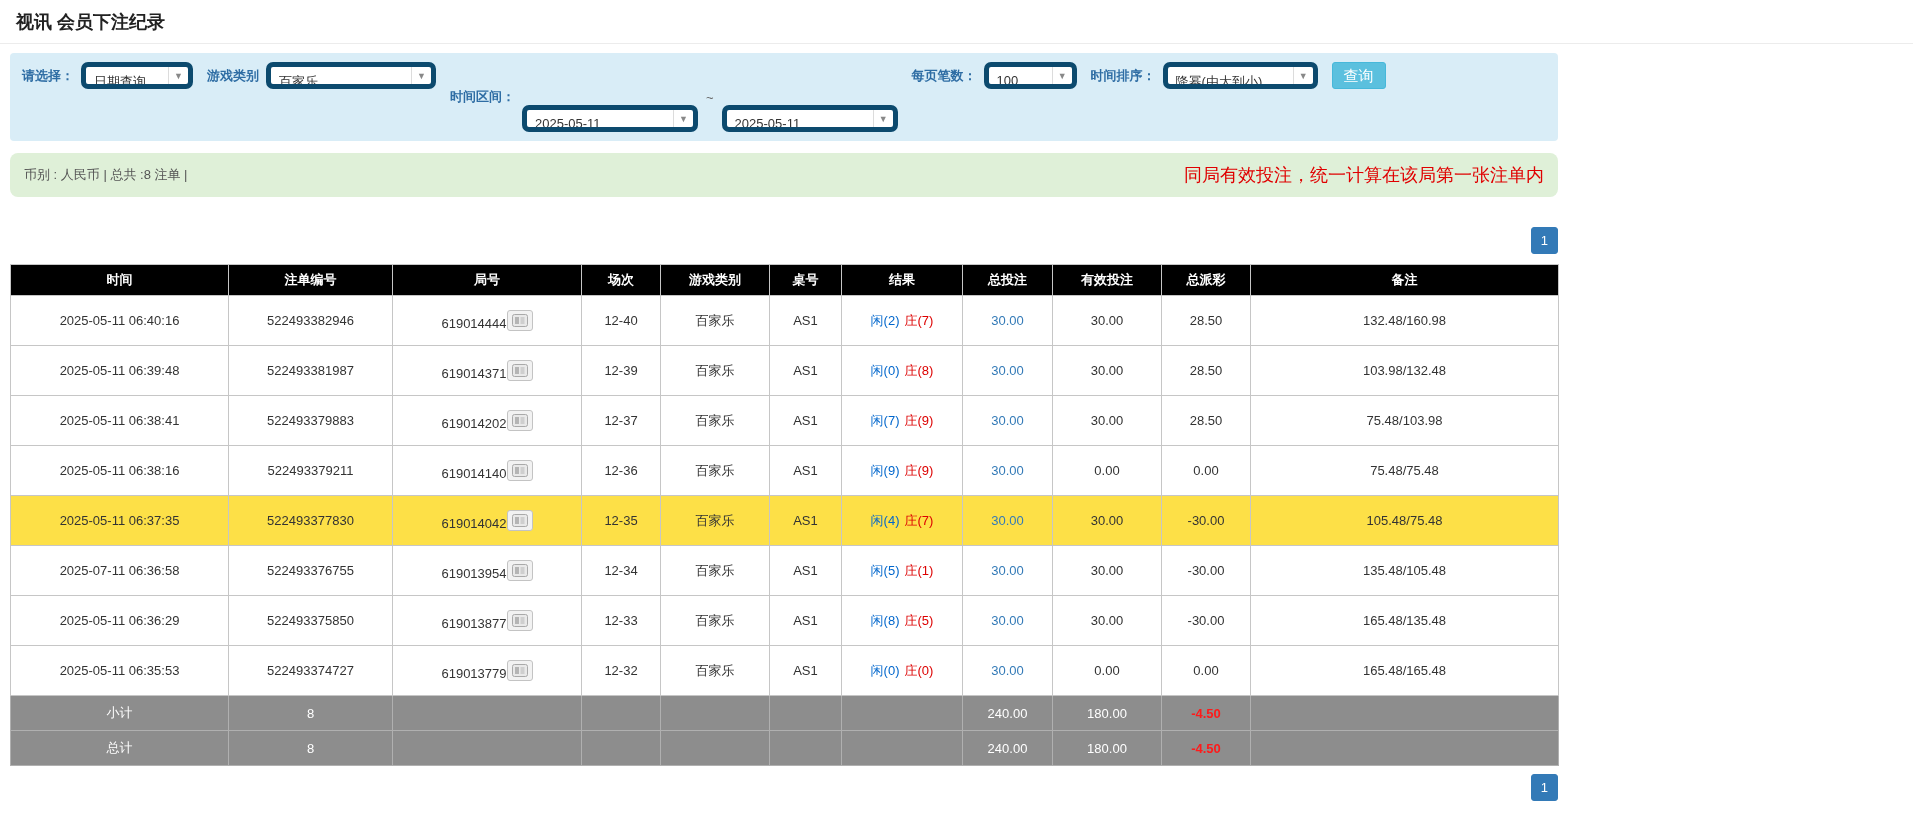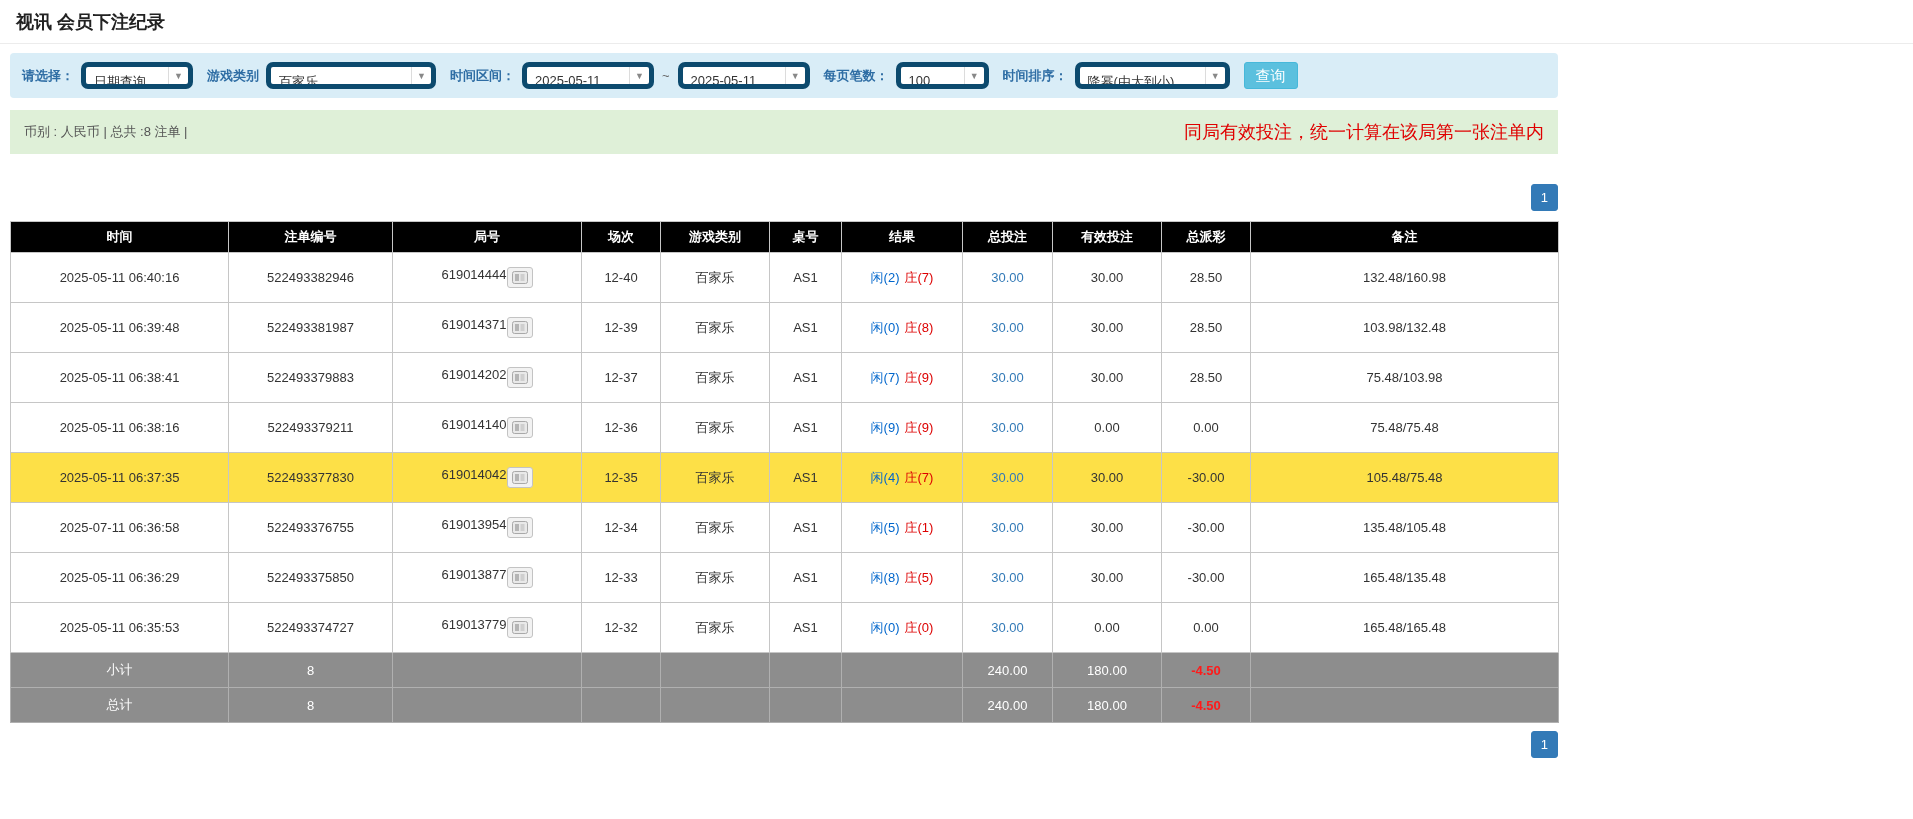"2025-05-11" .w148 { margin-top: none -> 43px; width: 132px -> 176px }
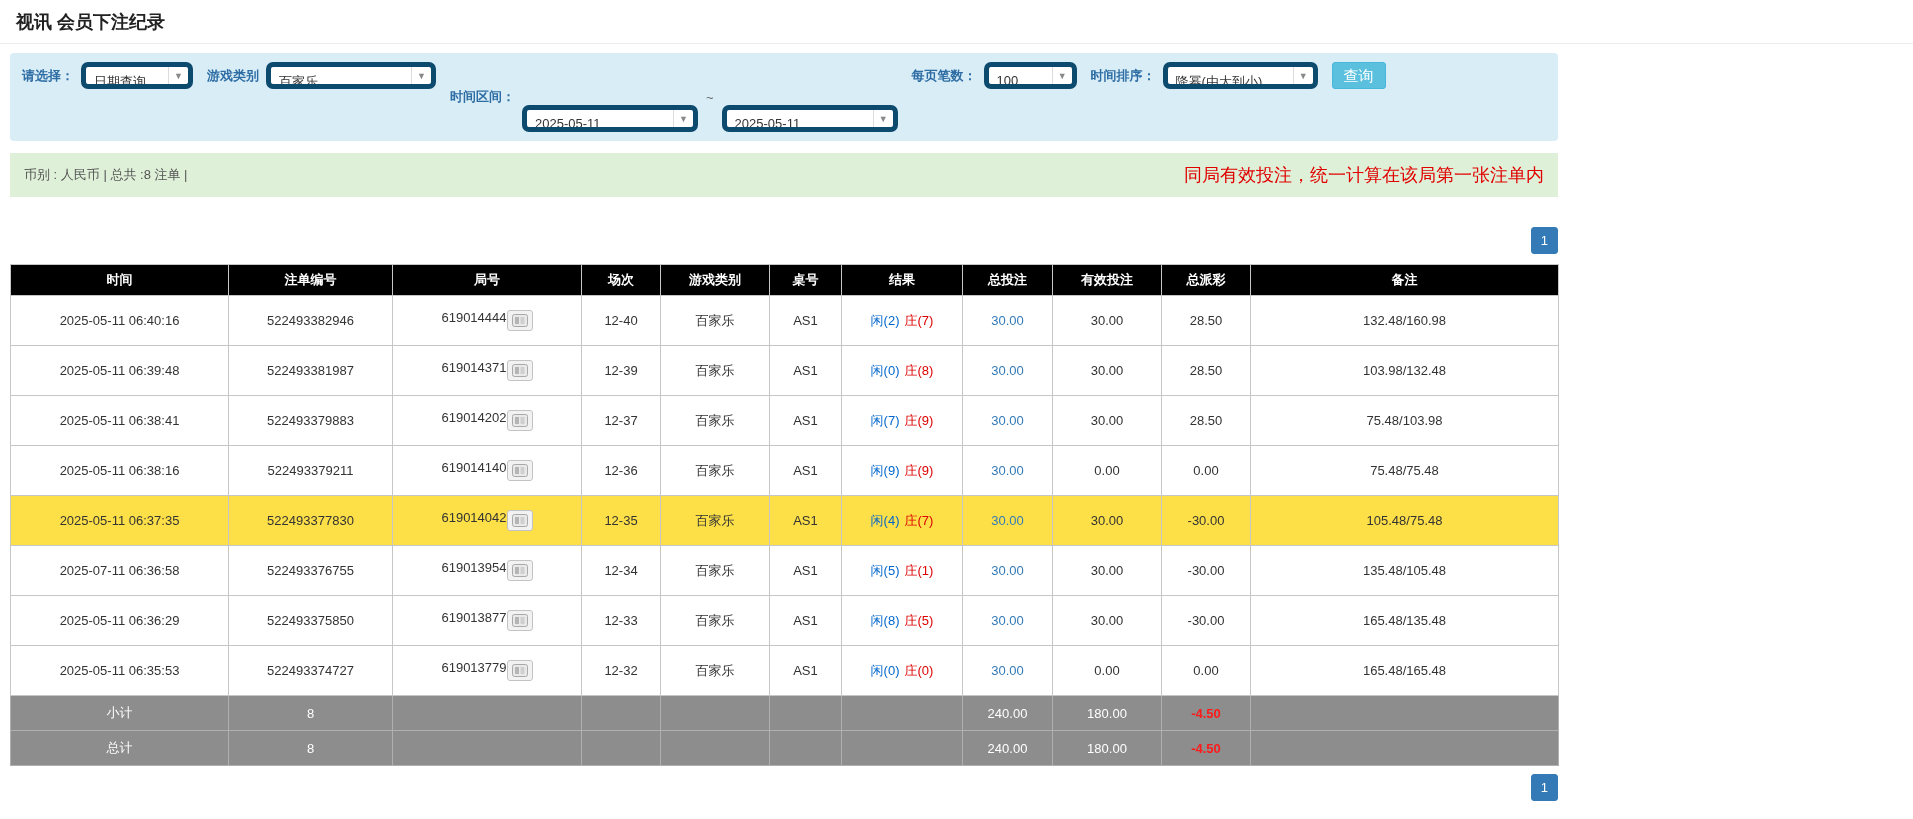"币别 : 人民币 | 总共" .summary-bar { border-radius: 0 -> 8px }
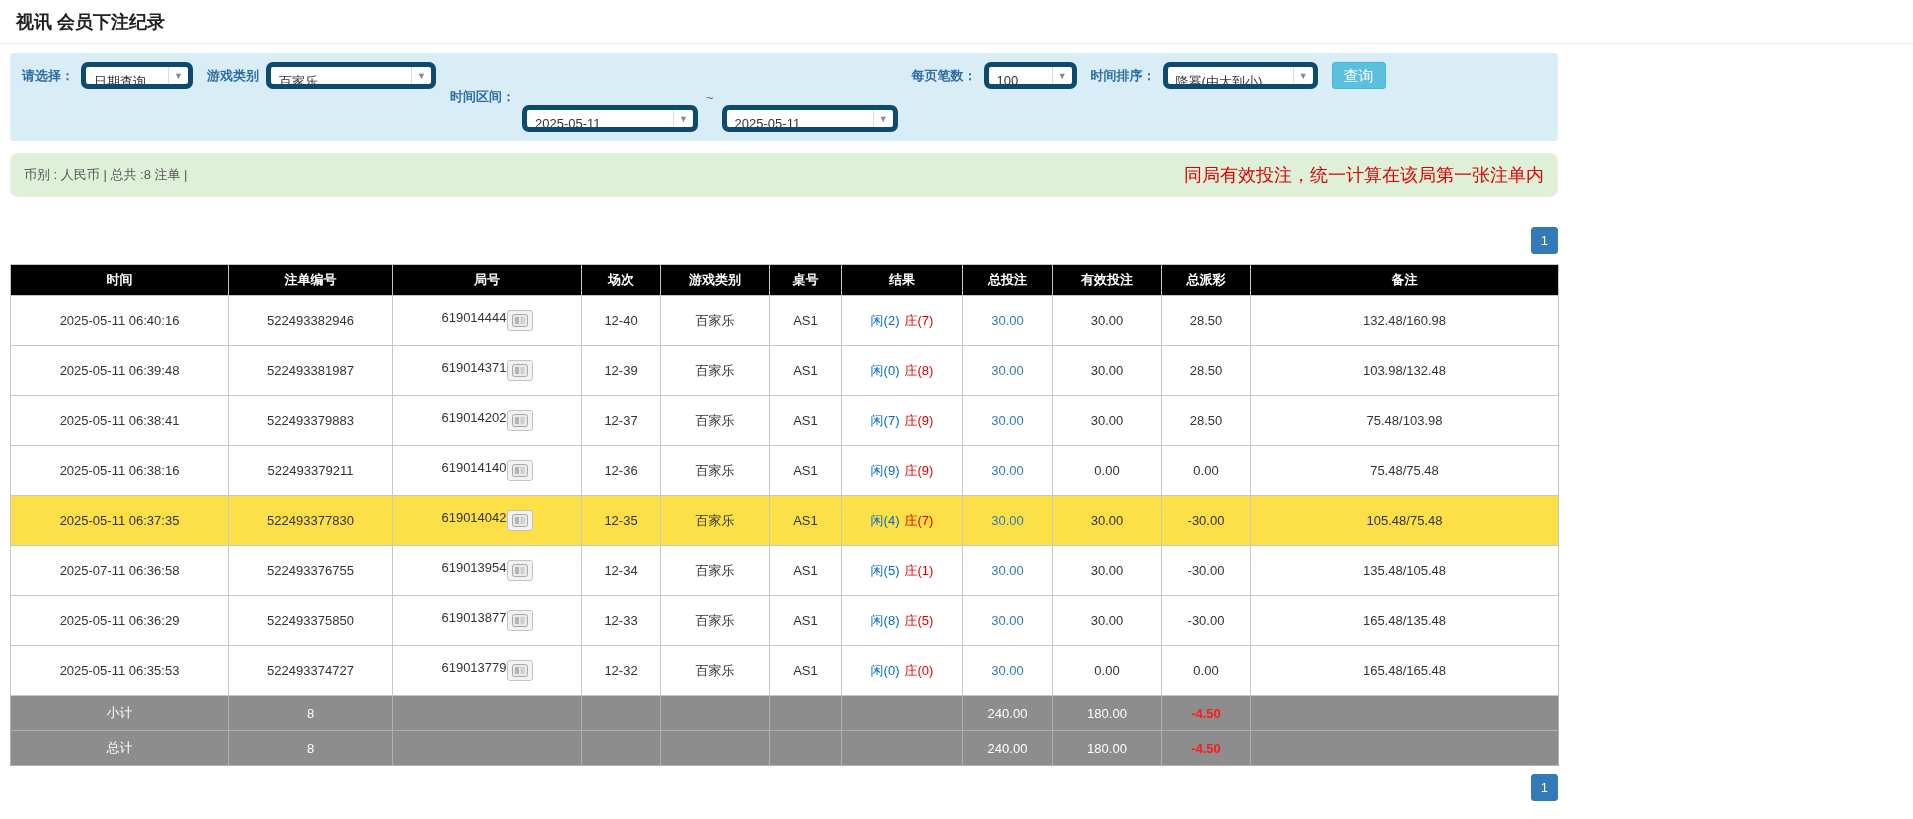"619014444" .round-wrap { align-items: flex-start -> flex-end }
